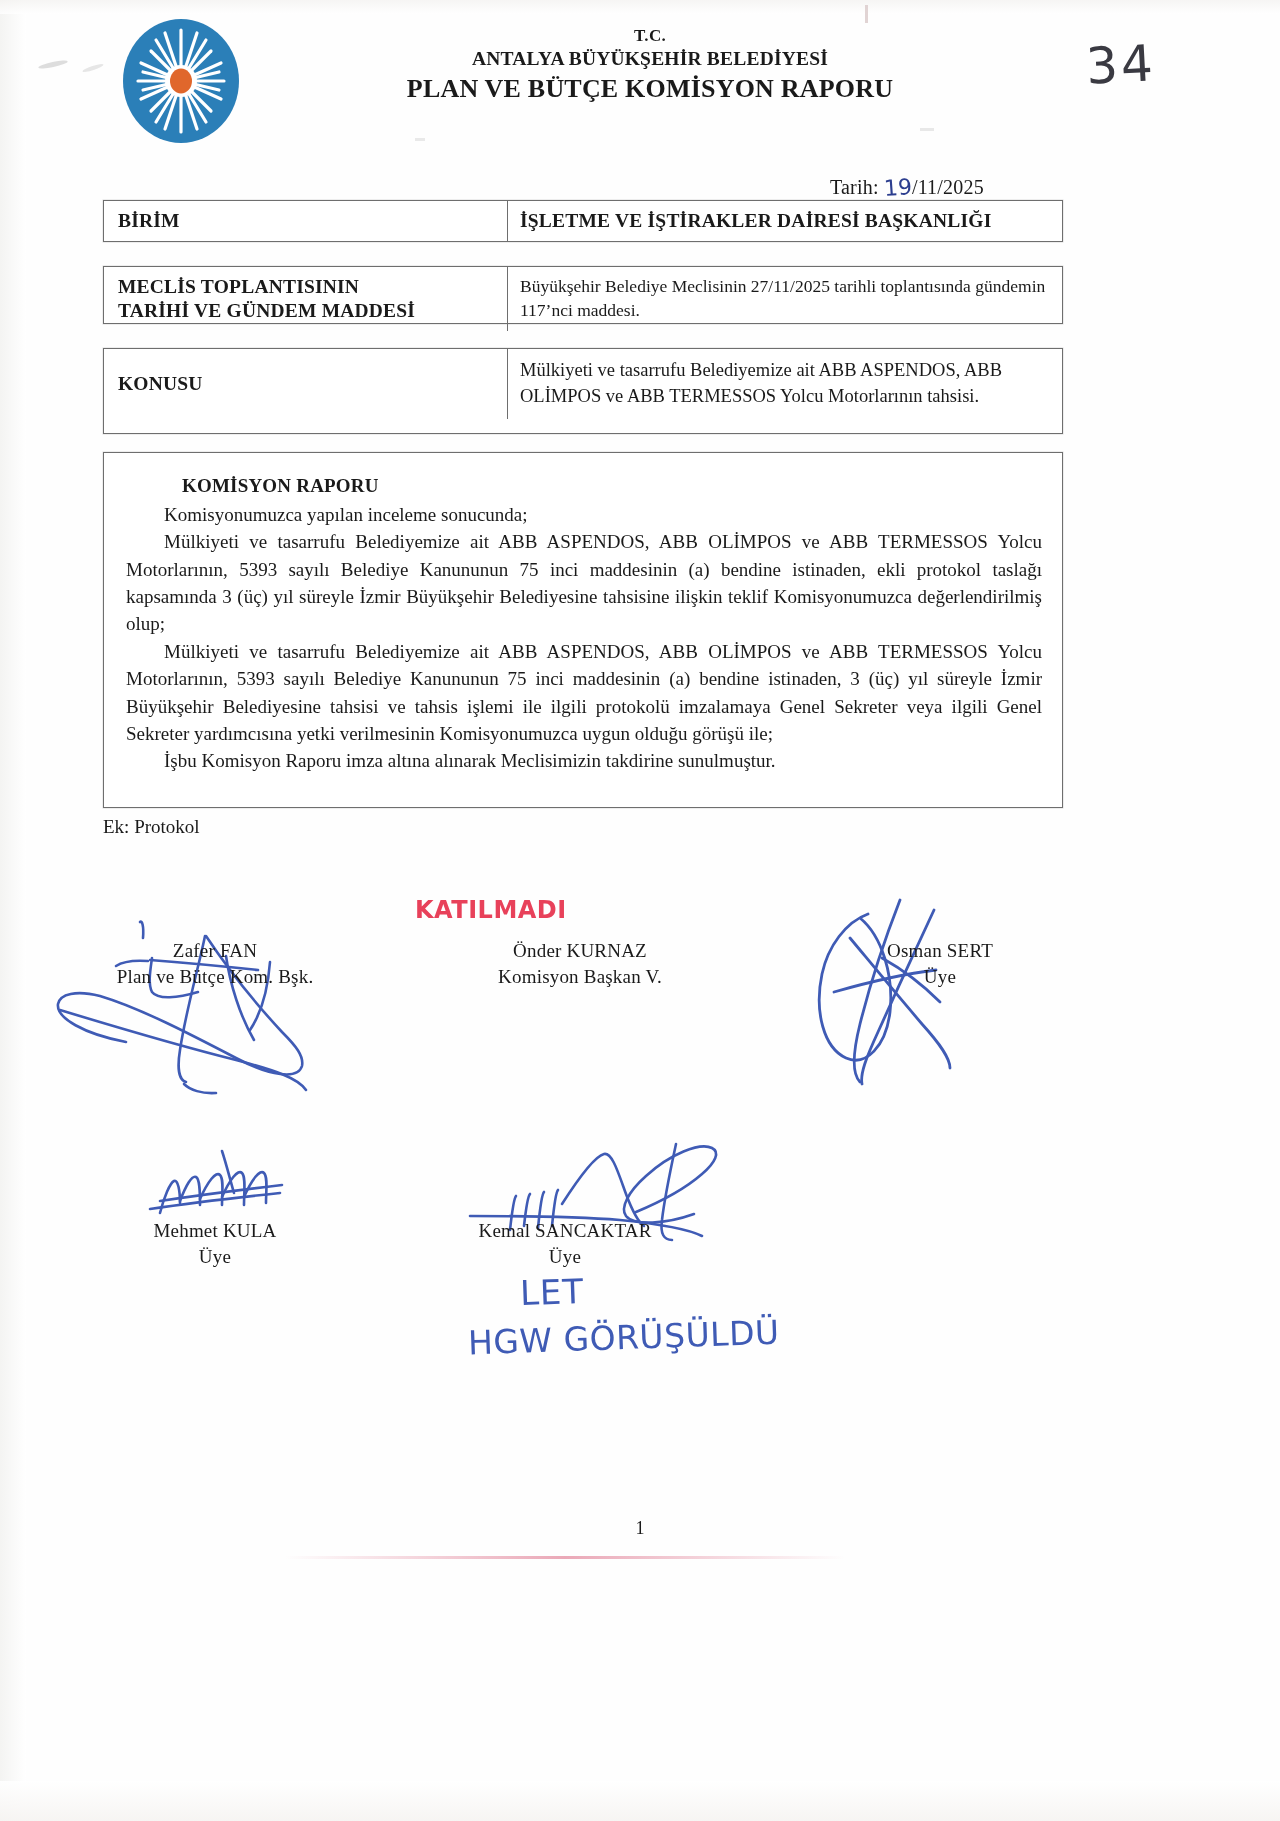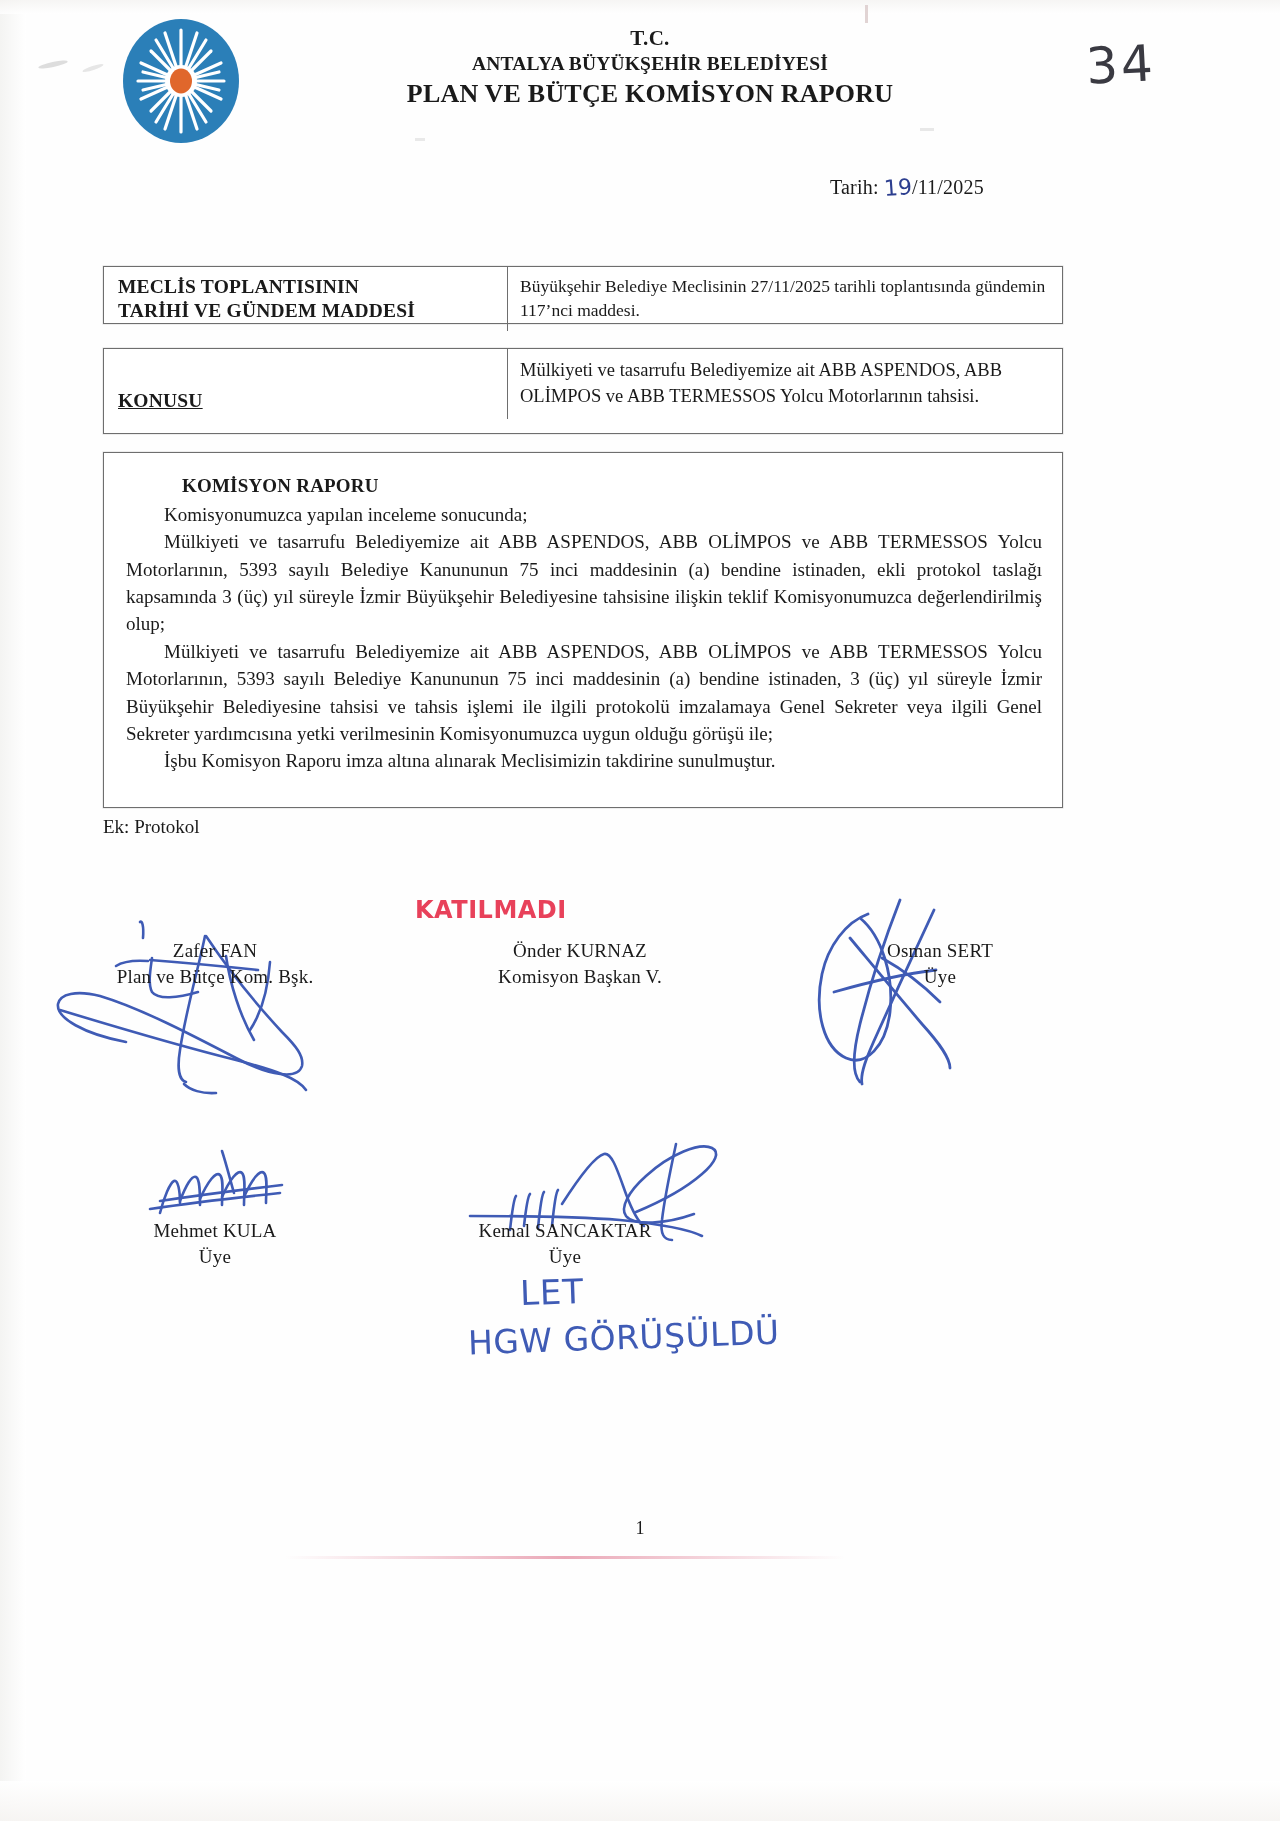"T.C." .title-tc { font-size: 21px -> 17px }
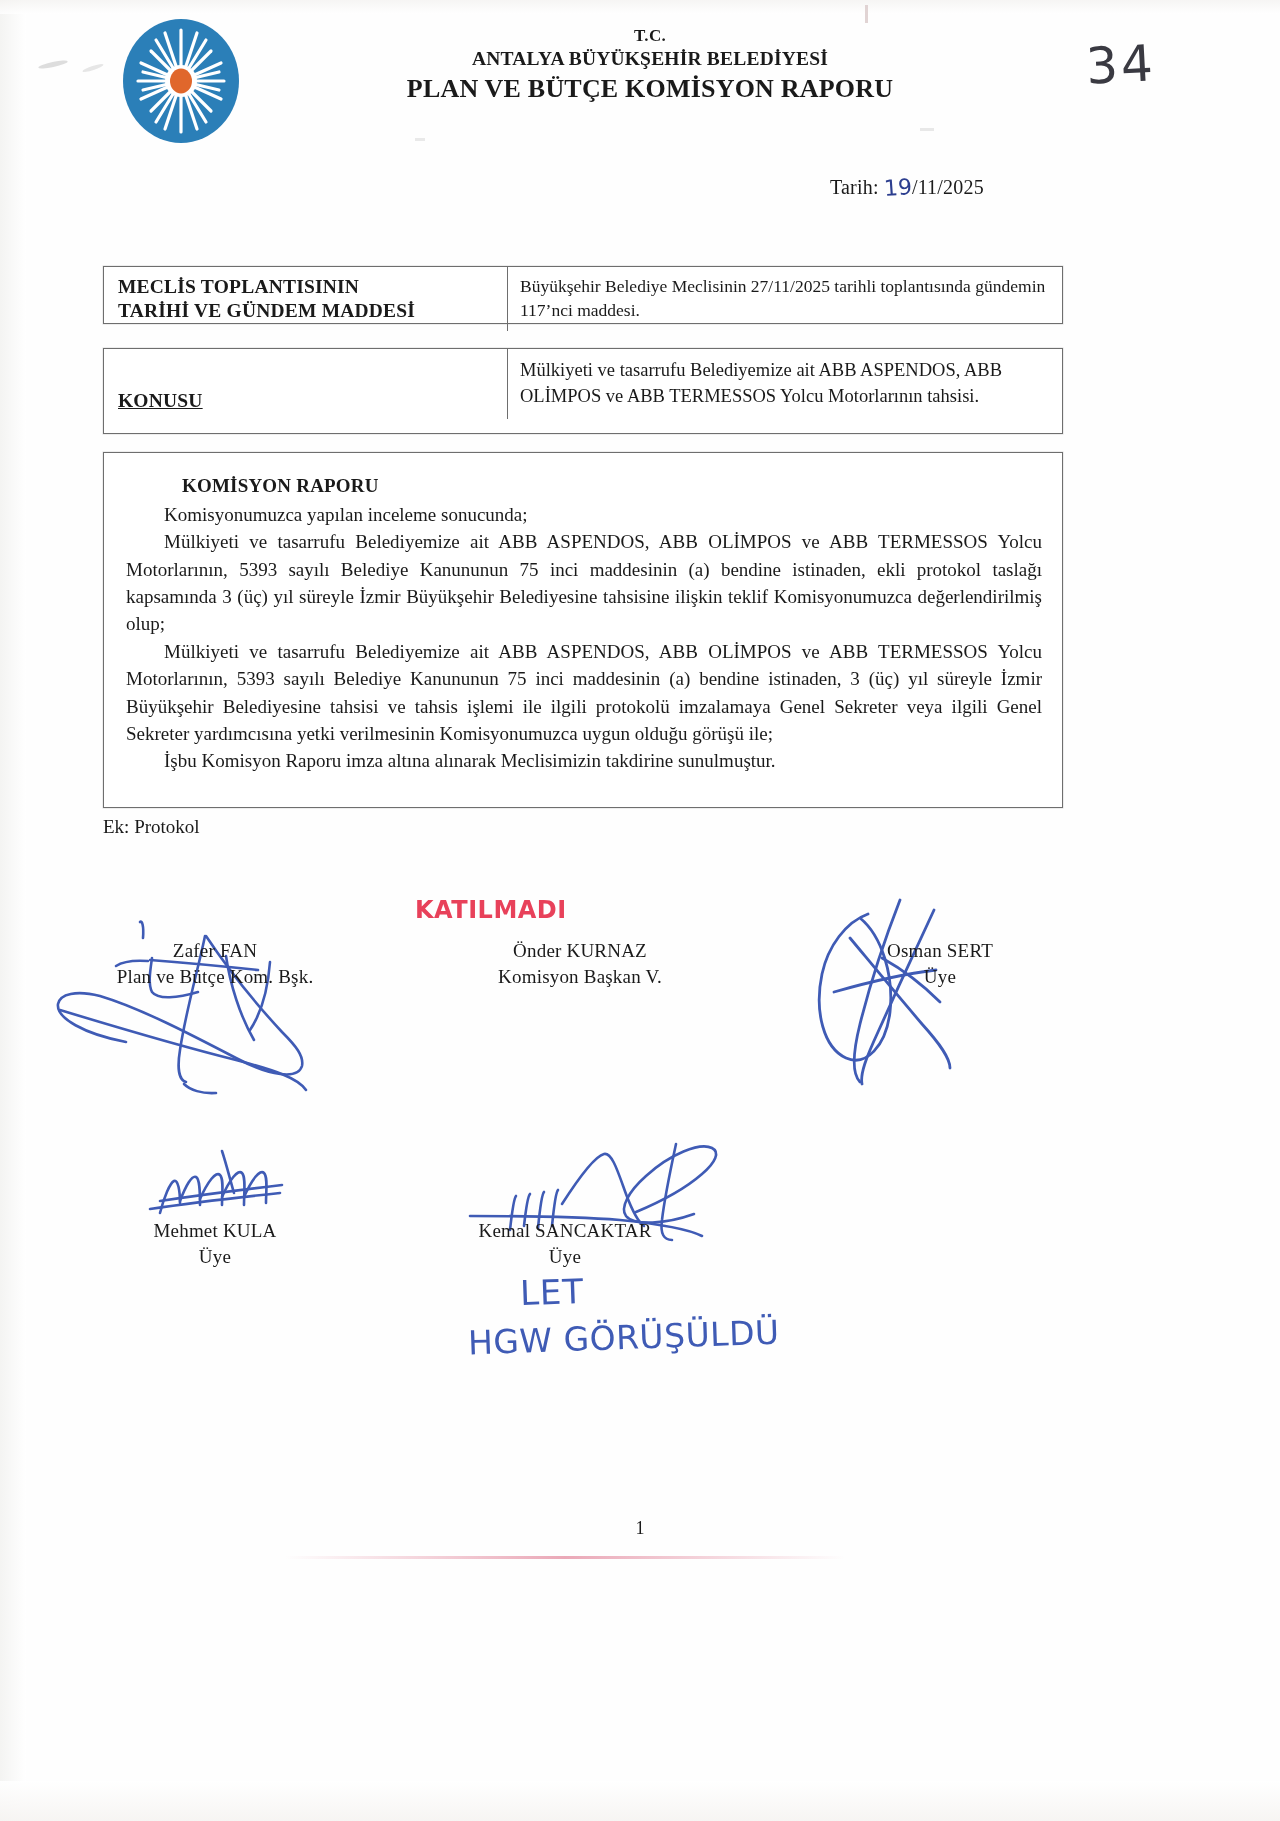"BİRİM" div.tbl { html: none -> <div> <div> <div> <span>BİRİM</span> </div> <div> <span>İŞLETME VE İŞTİRAKLER DAİRESİ BAŞKANLIĞI</span> </div> </div> </div> }
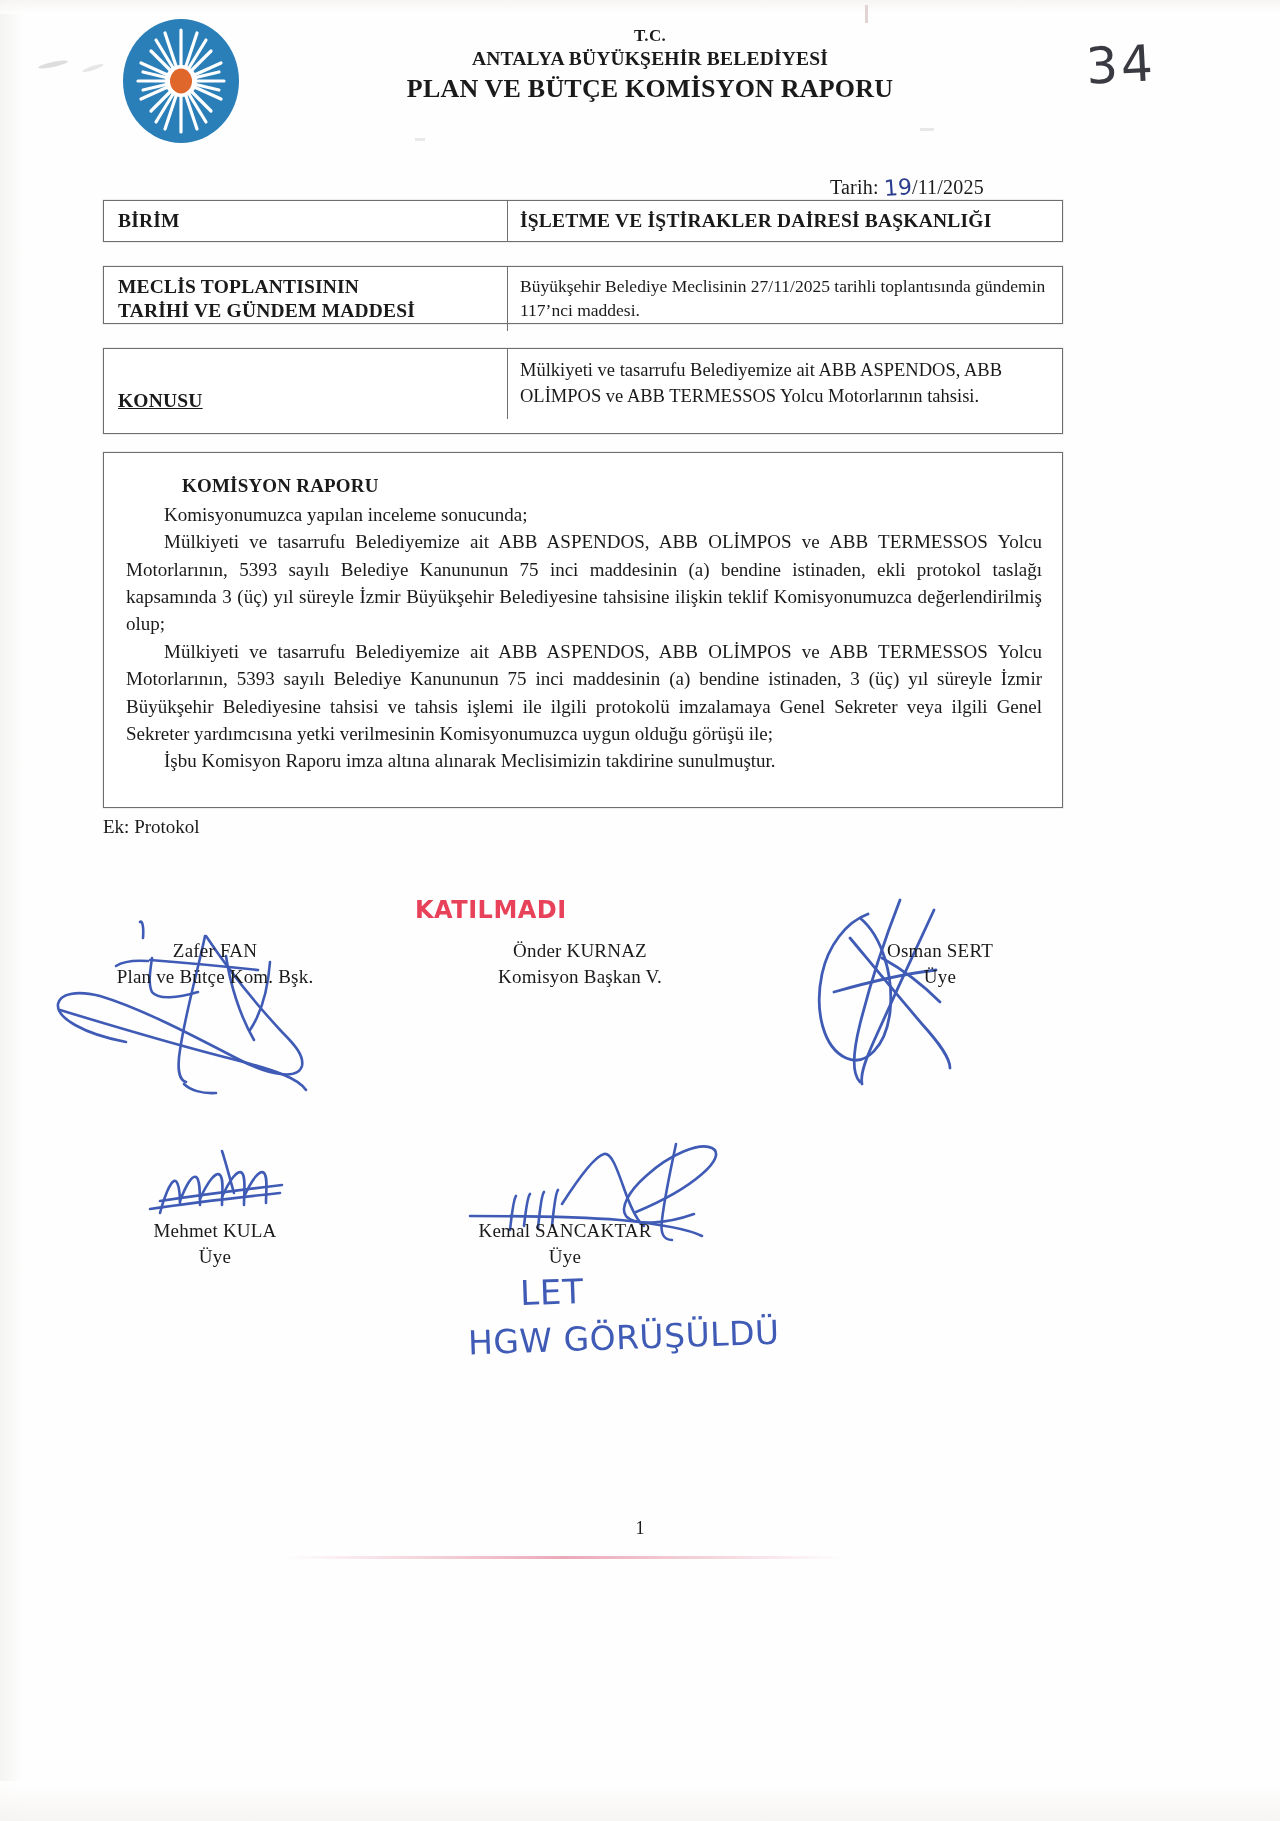"KONUSU" #tbl-konu .c-left { align-items: flex-end -> center; text-decoration: underline -> none }
